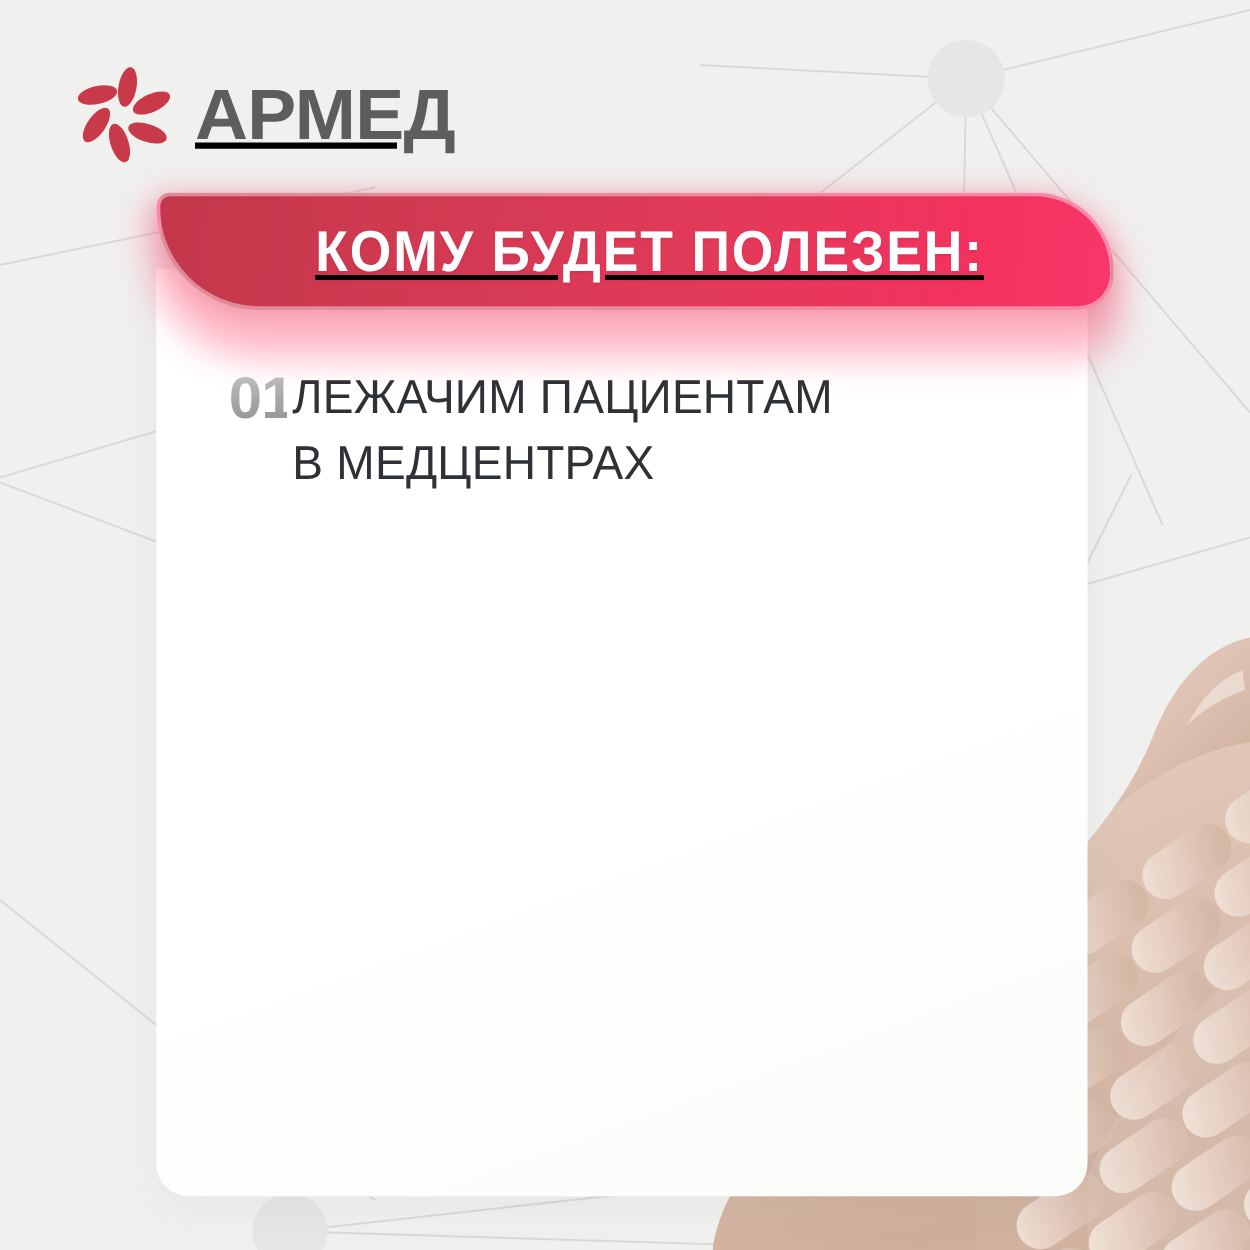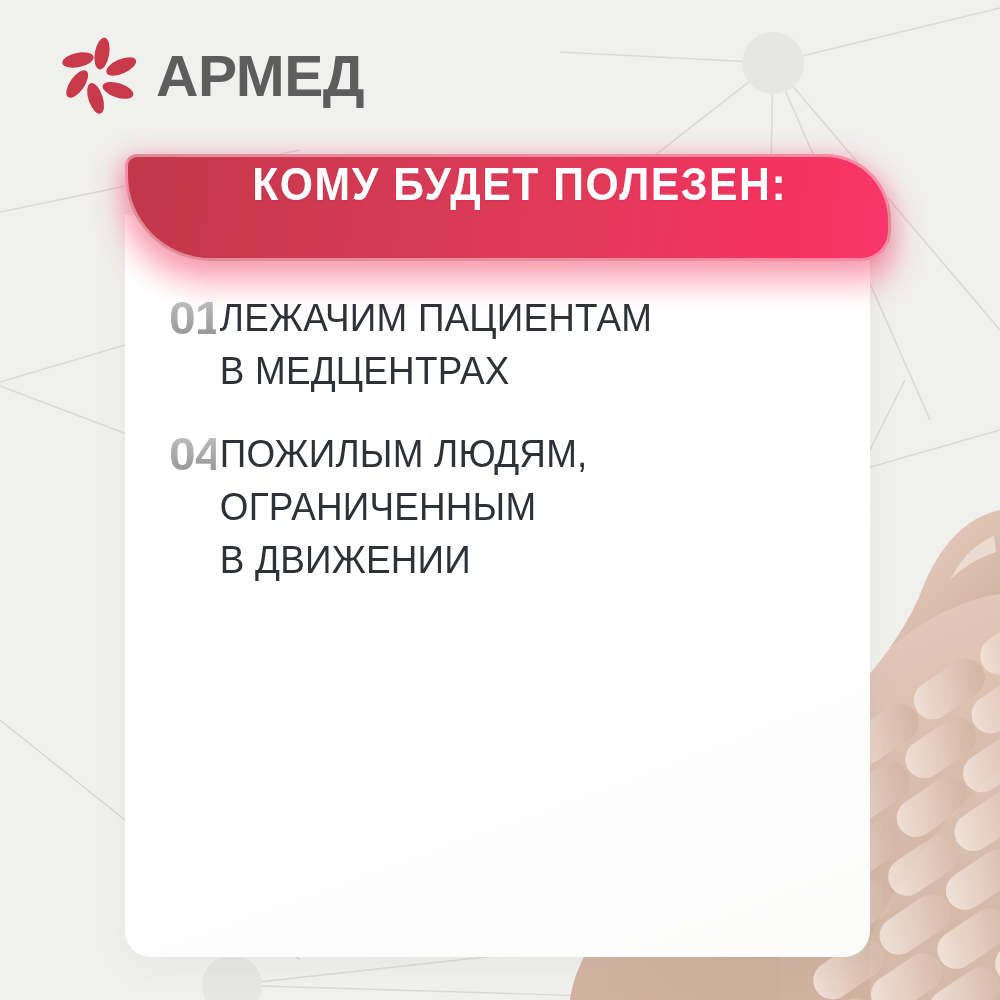"АРМЕД" .logo { text-decoration: none -> underline; top: 36px -> 52px }
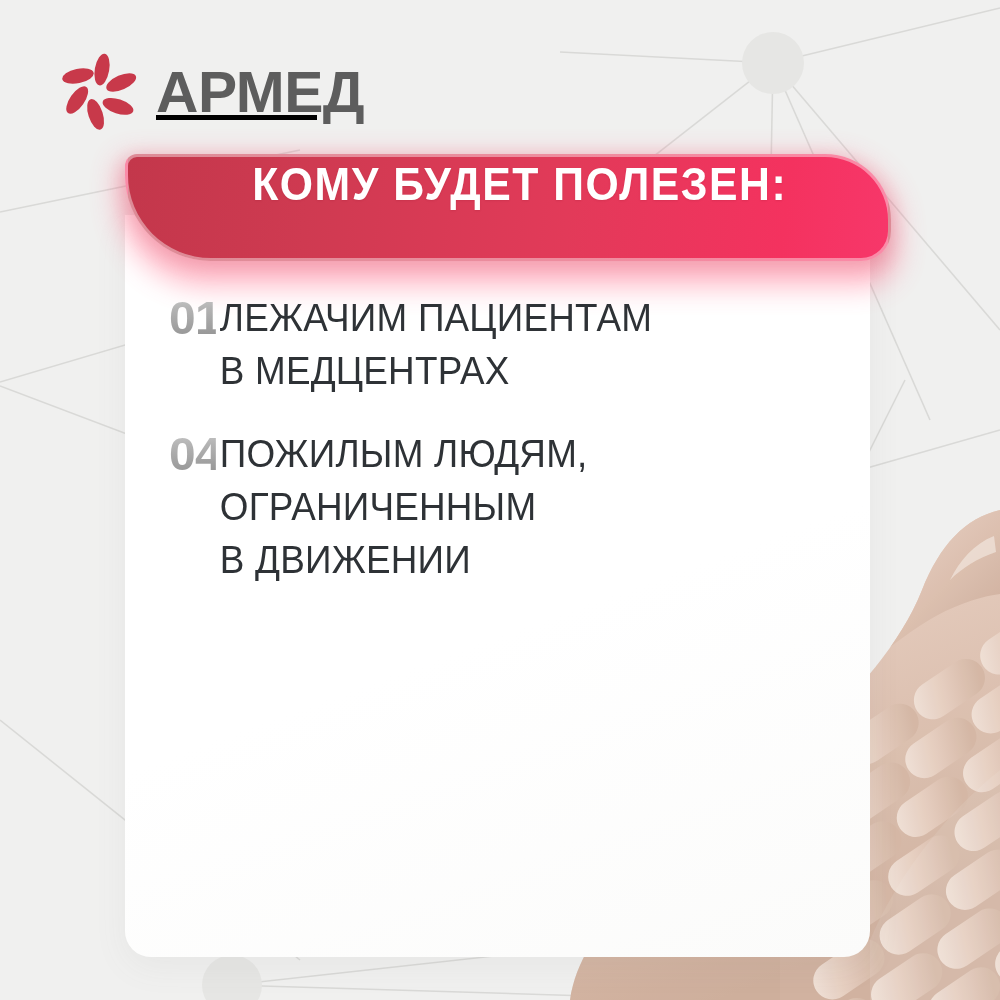"КОМУ БУДЕТ ПОЛЕЗЕН:" .banner { align-items: flex-start -> center; height: 107px -> 94px; text-decoration: none -> underline }
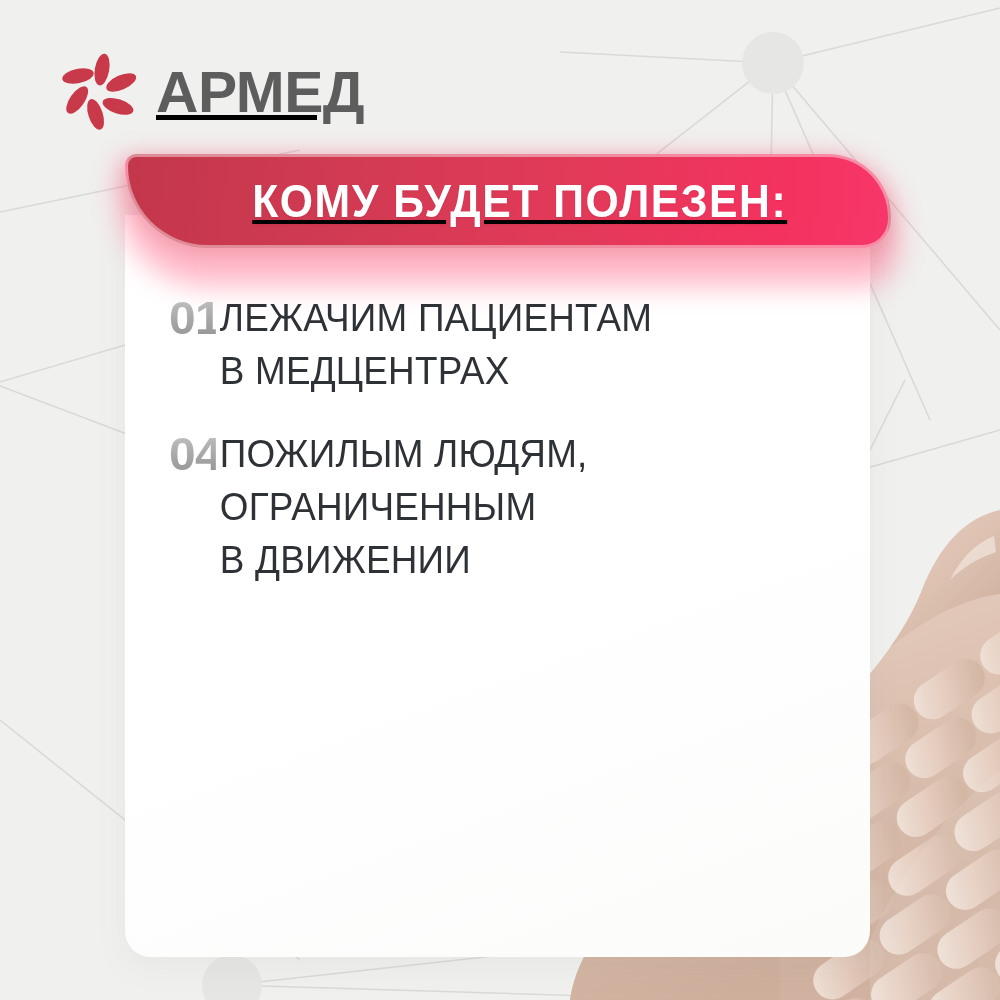"01" .list { left: 122px -> 136px }
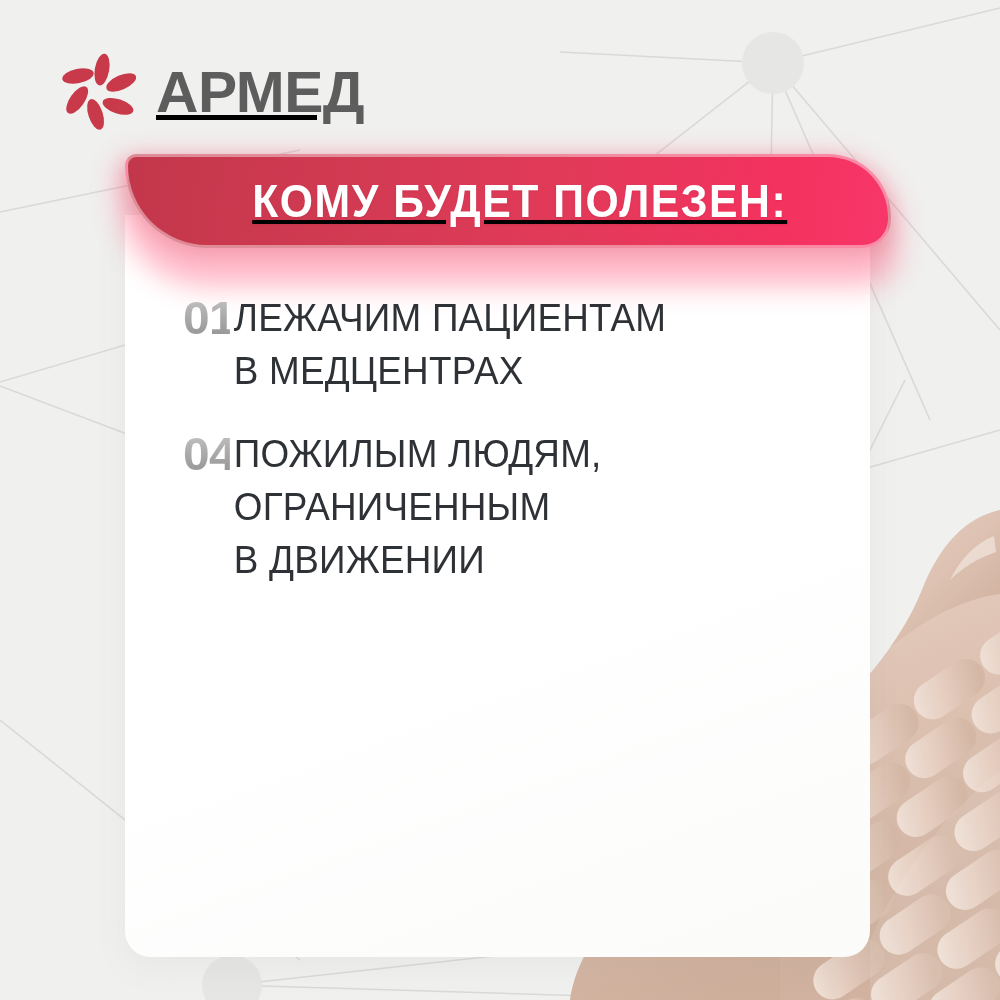"04" div.row { html: <div> <div>04</div> <div>ПОЖИЛЫМ ЛЮДЯМ, ОГРАНИЧЕННЫМ В ДВИЖЕНИИ</div> </div> -> none }
